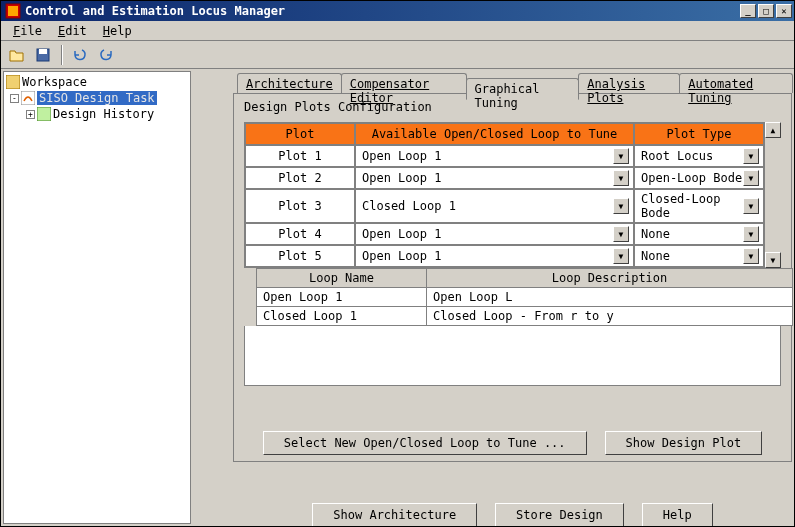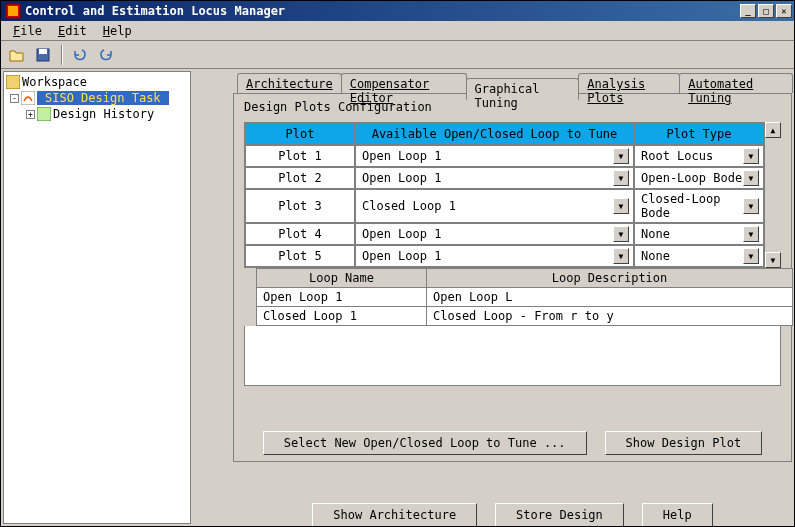"SISO Design Task" .tree-label.sel { color: #fde047 -> #e5e5e5; padding: 0 8px -> 0 2px }
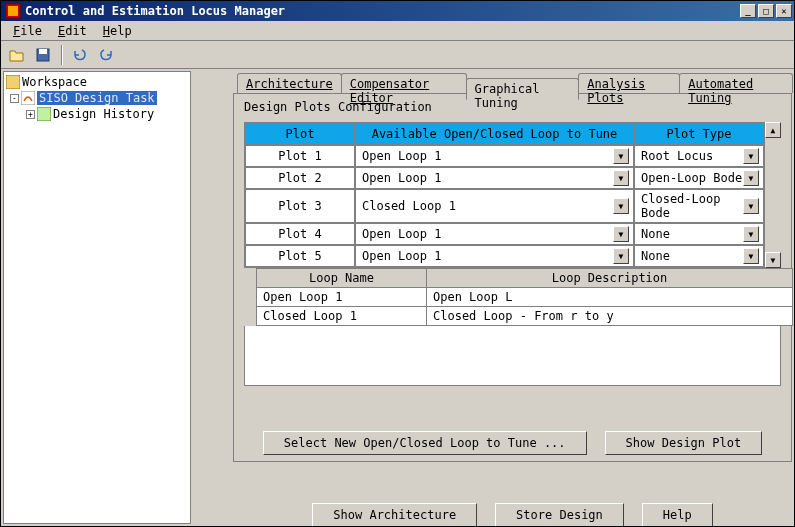"Plot" .plots-table th { background: #0ea5e9 -> #f97316 }
